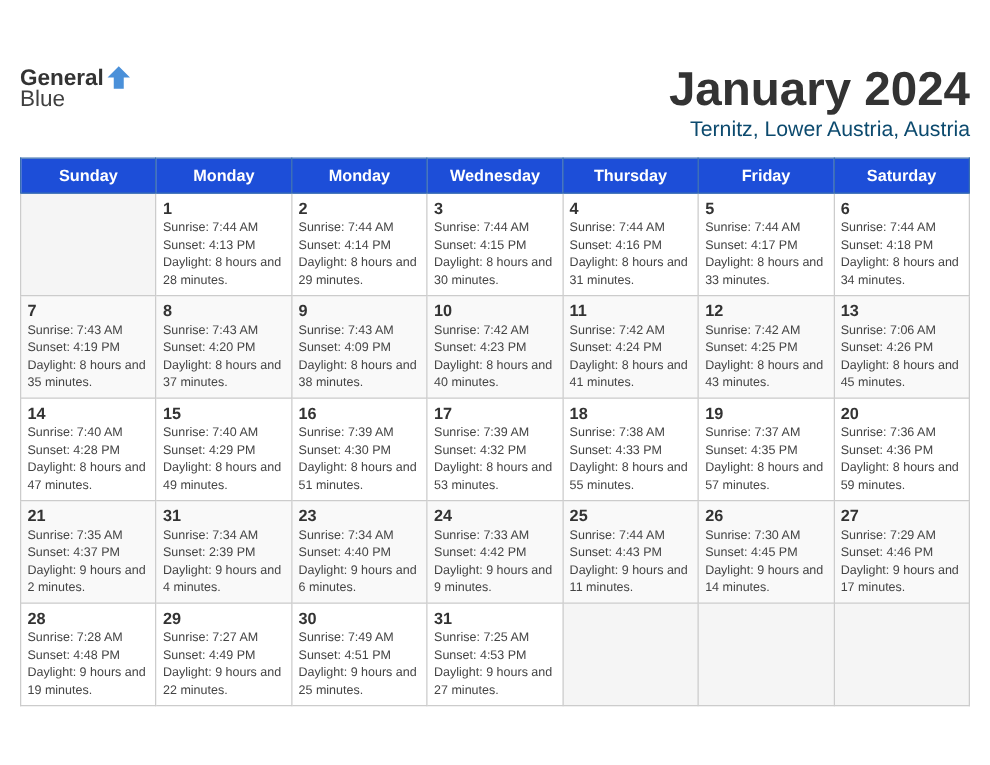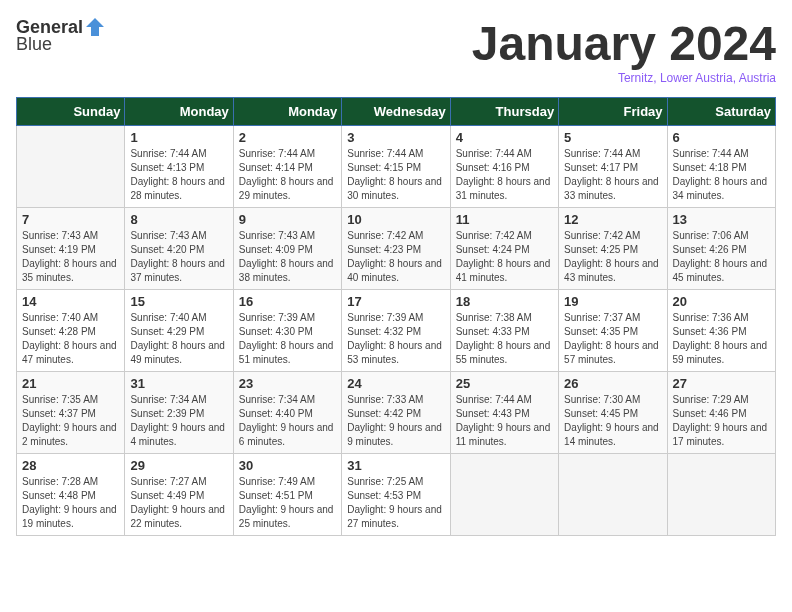"General" .header-area { margin-top: none -> 35px }
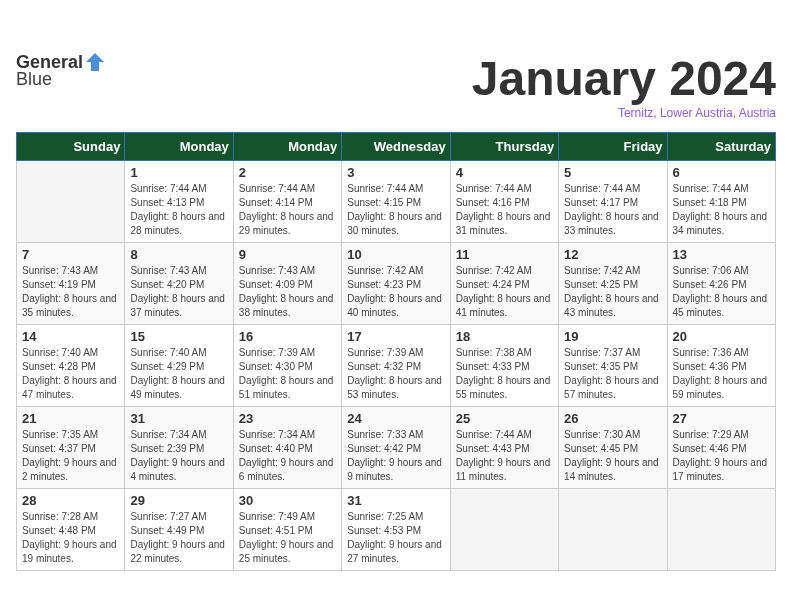"January 2024" .month-title { font-size: 48px -> 38px }
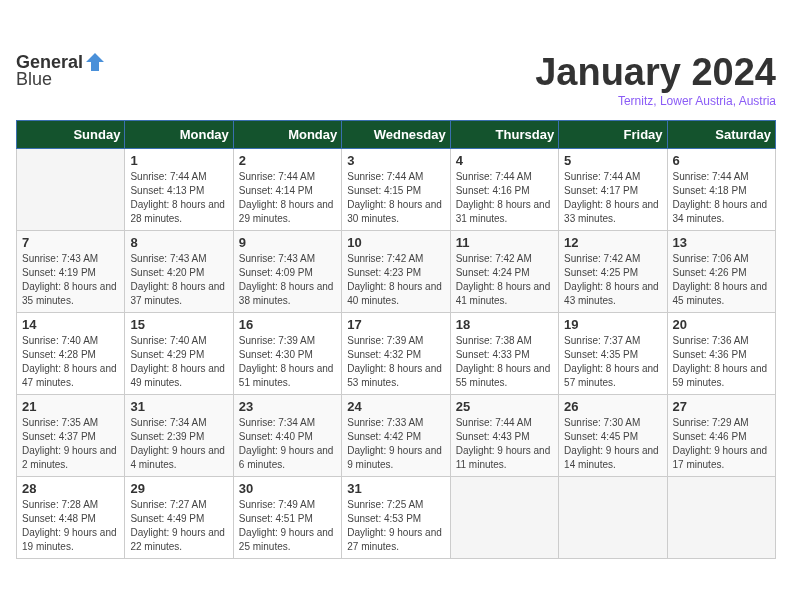"Ternitz, Lower Austria, Austria" .location-title { color: #8b5cf6 -> #0c4a6e; font-size: 12px -> 17px }
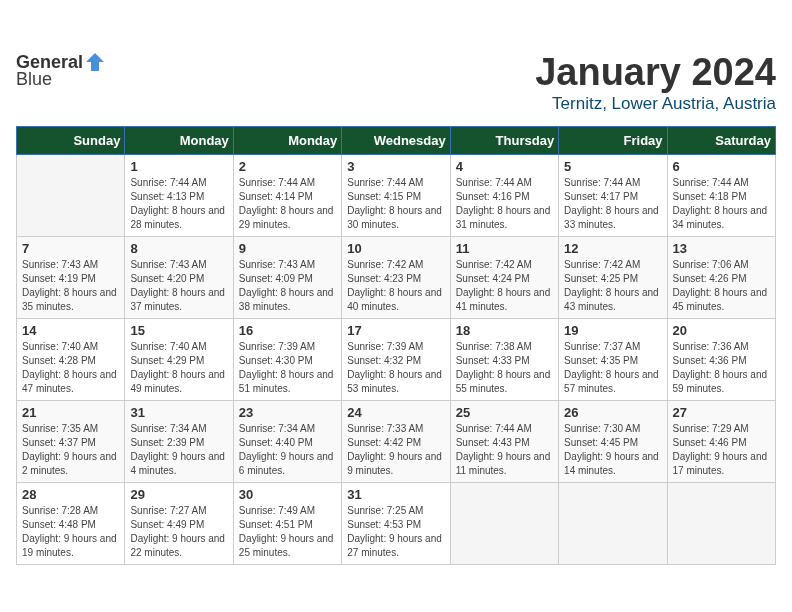"Sunday" .calendar th { background-color: #14532d -> #1d4ed8; text-align: right -> center }
